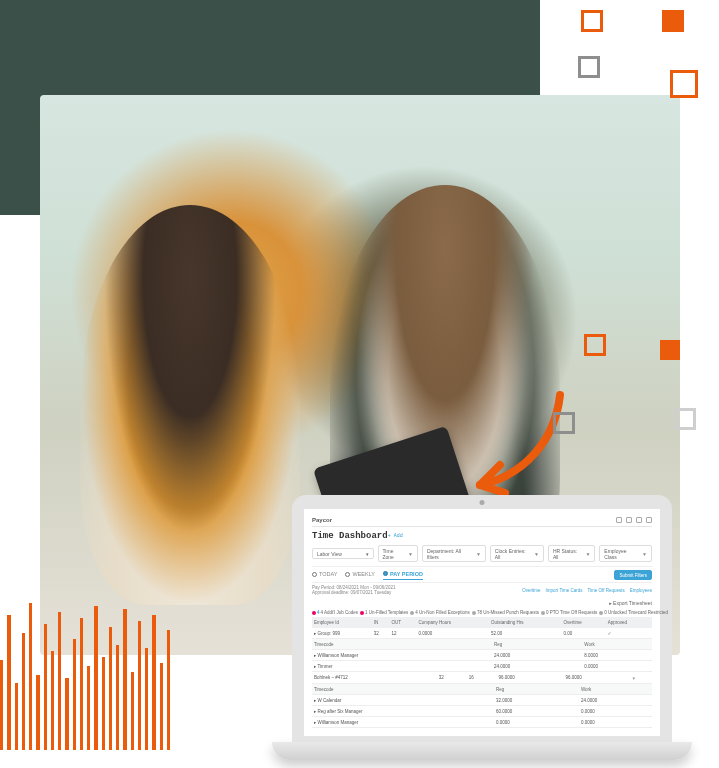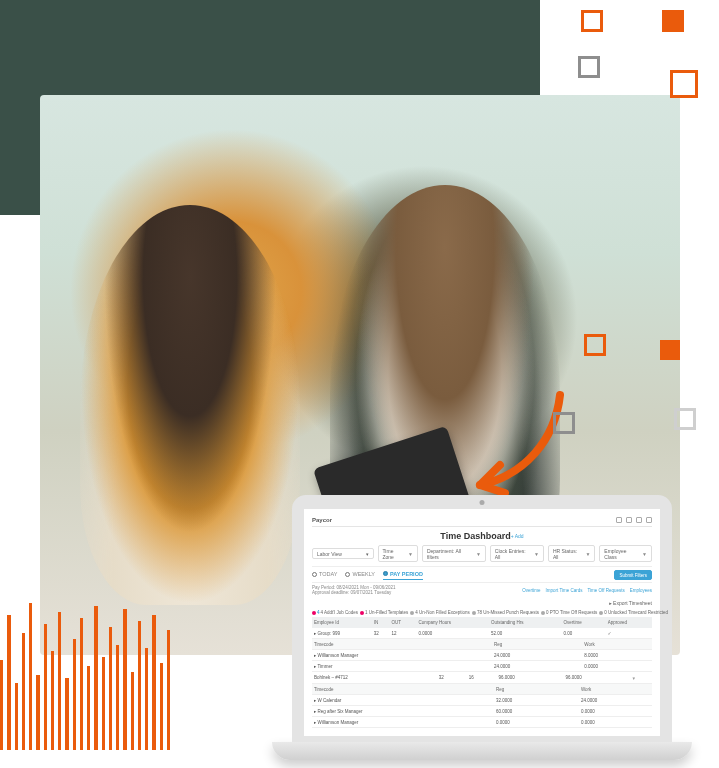"Time Dashboard" .page-title-row { font-family: none -> Liberation Mono, monospace; justify-content: center -> flex-start }
